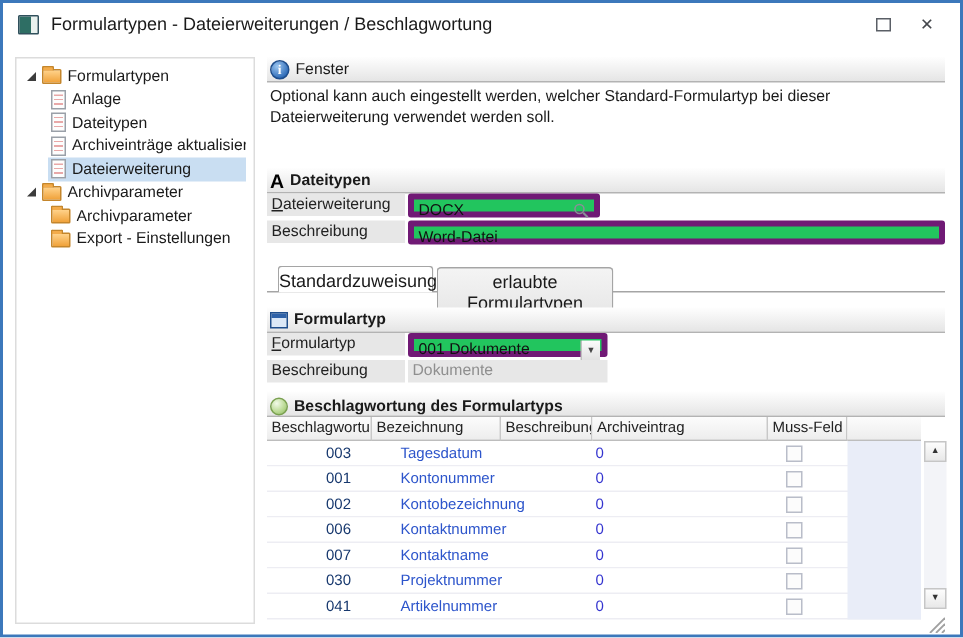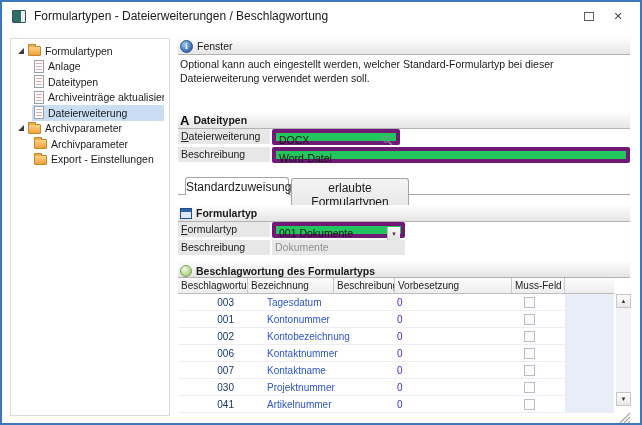"Vorbesetzung" div.th { text: Vorbesetzung -> Archiveintrag }
